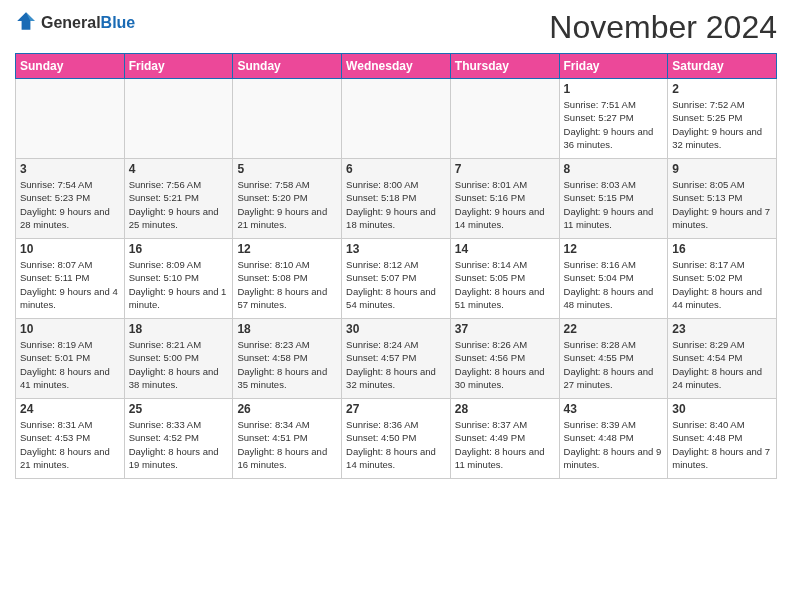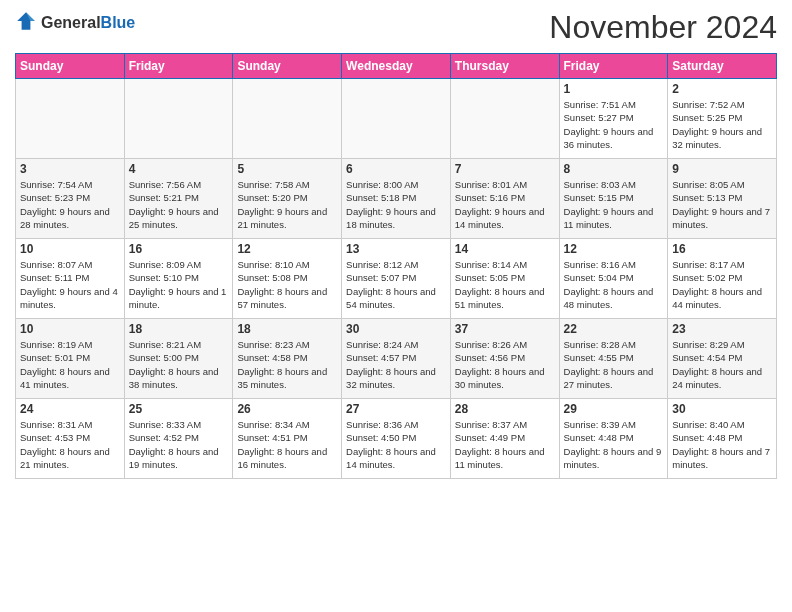"29" span.day-num { text: 29 -> 43 }
